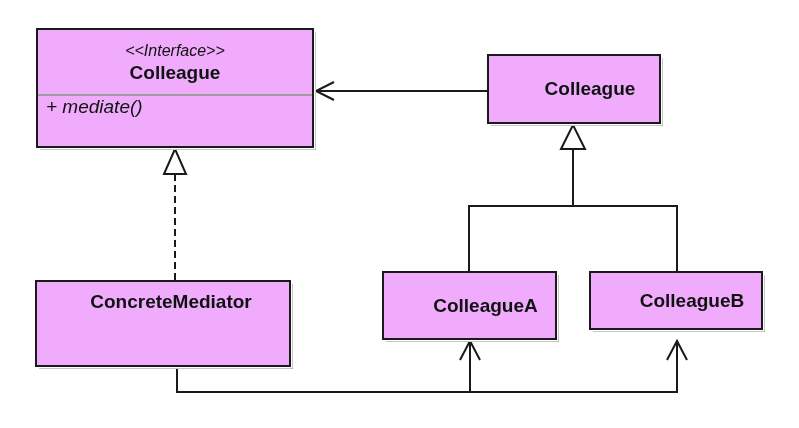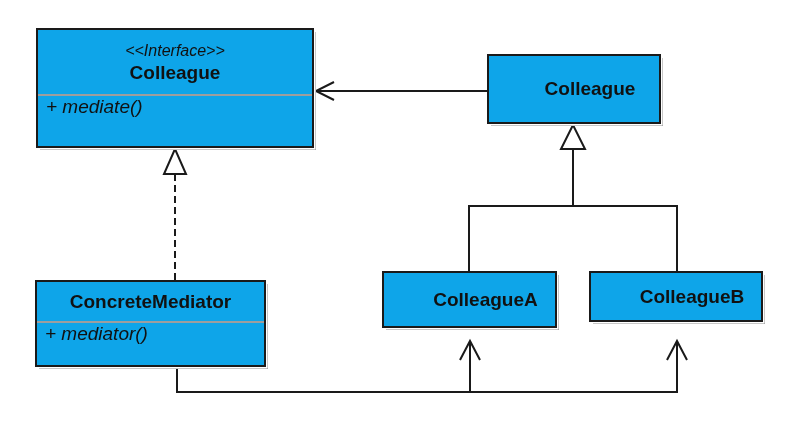"<<Interface>>" .uml-box { background: #0ea5e9 -> #f0abfc }
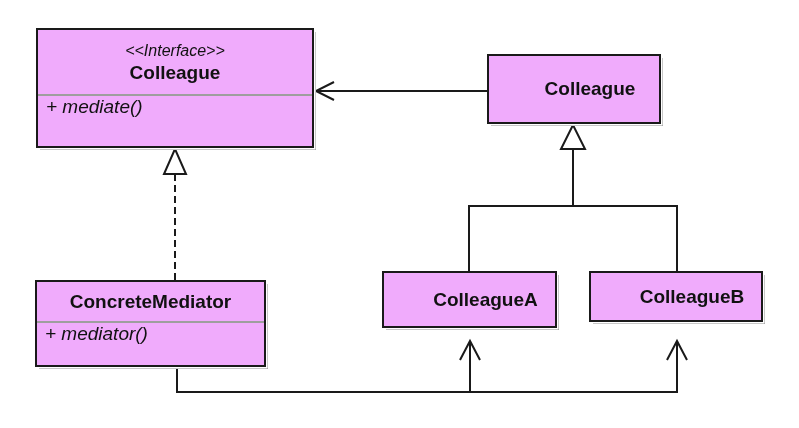"ConcreteMediator" #box-concrete-mediator { padding-left: none -> 16px; width: 231px -> 256px }
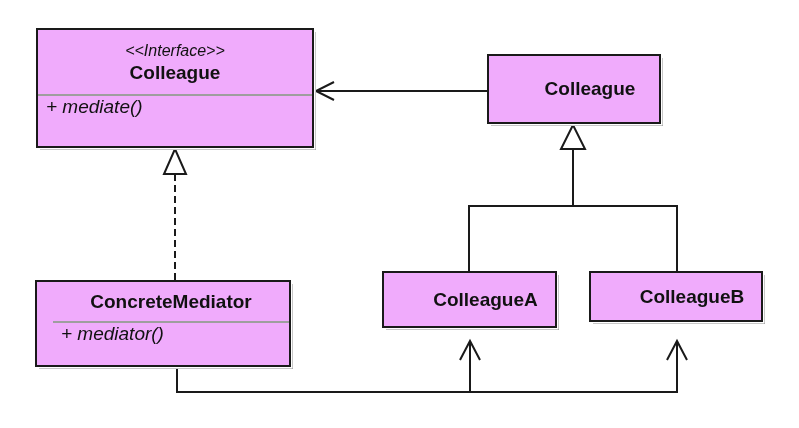"ColleagueA" #box-colleague-a { height: 57px -> 69px }
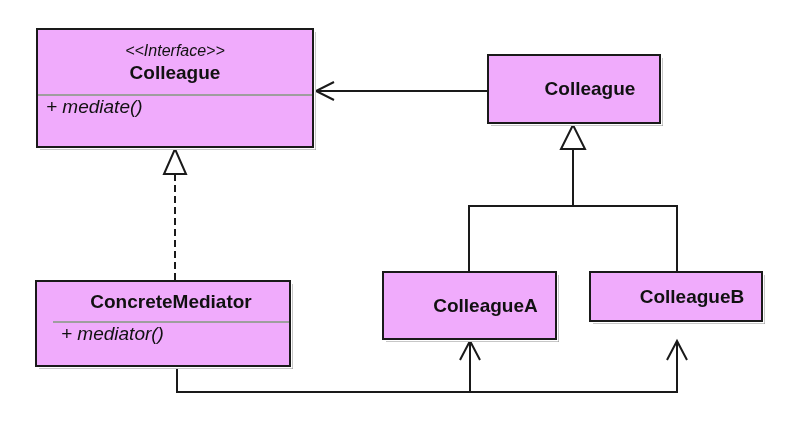"ColleagueB" #box-colleague-b { height: 51px -> 59px }
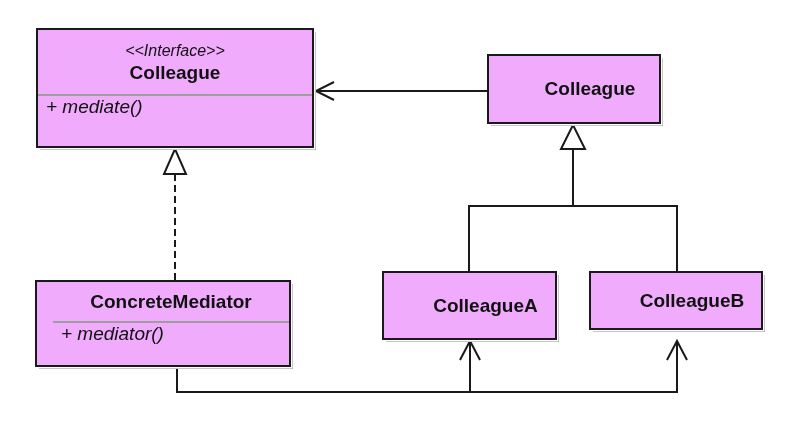"+ mediator()" div.compartment { html: <div> <div>+ mediator()</div> </div> -> none }
